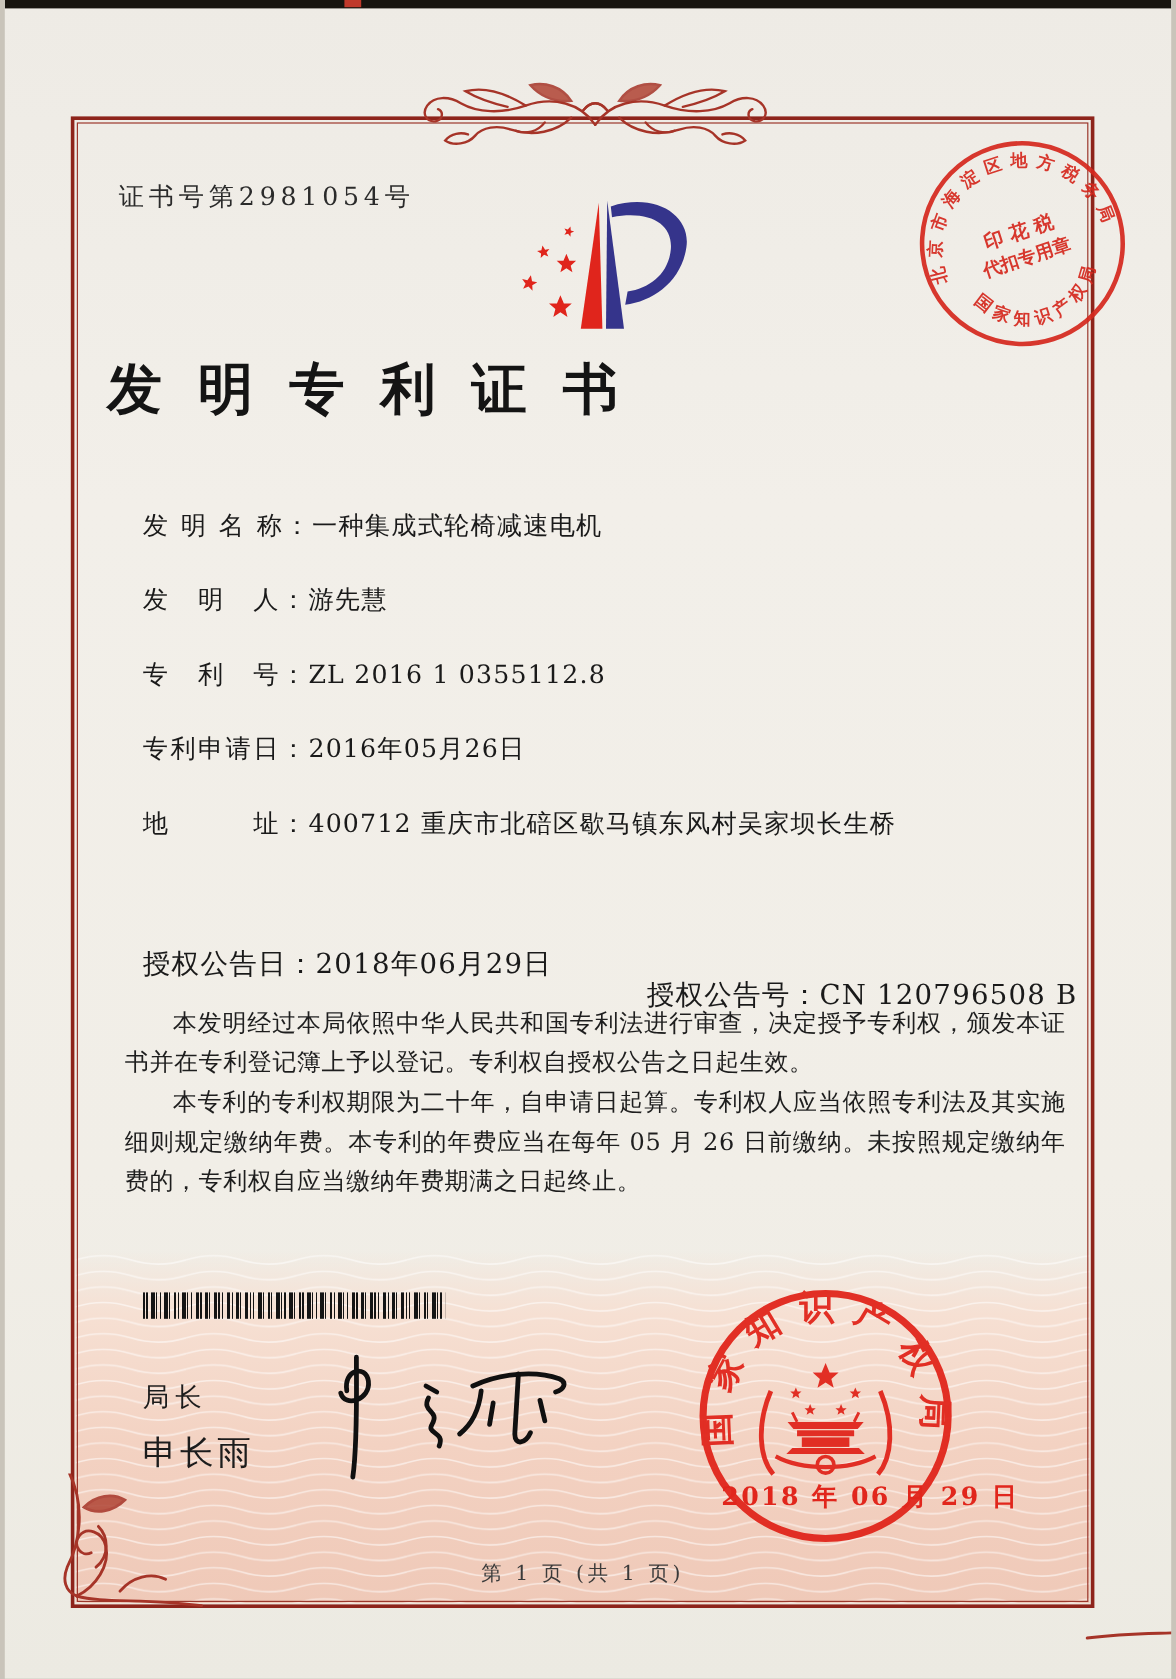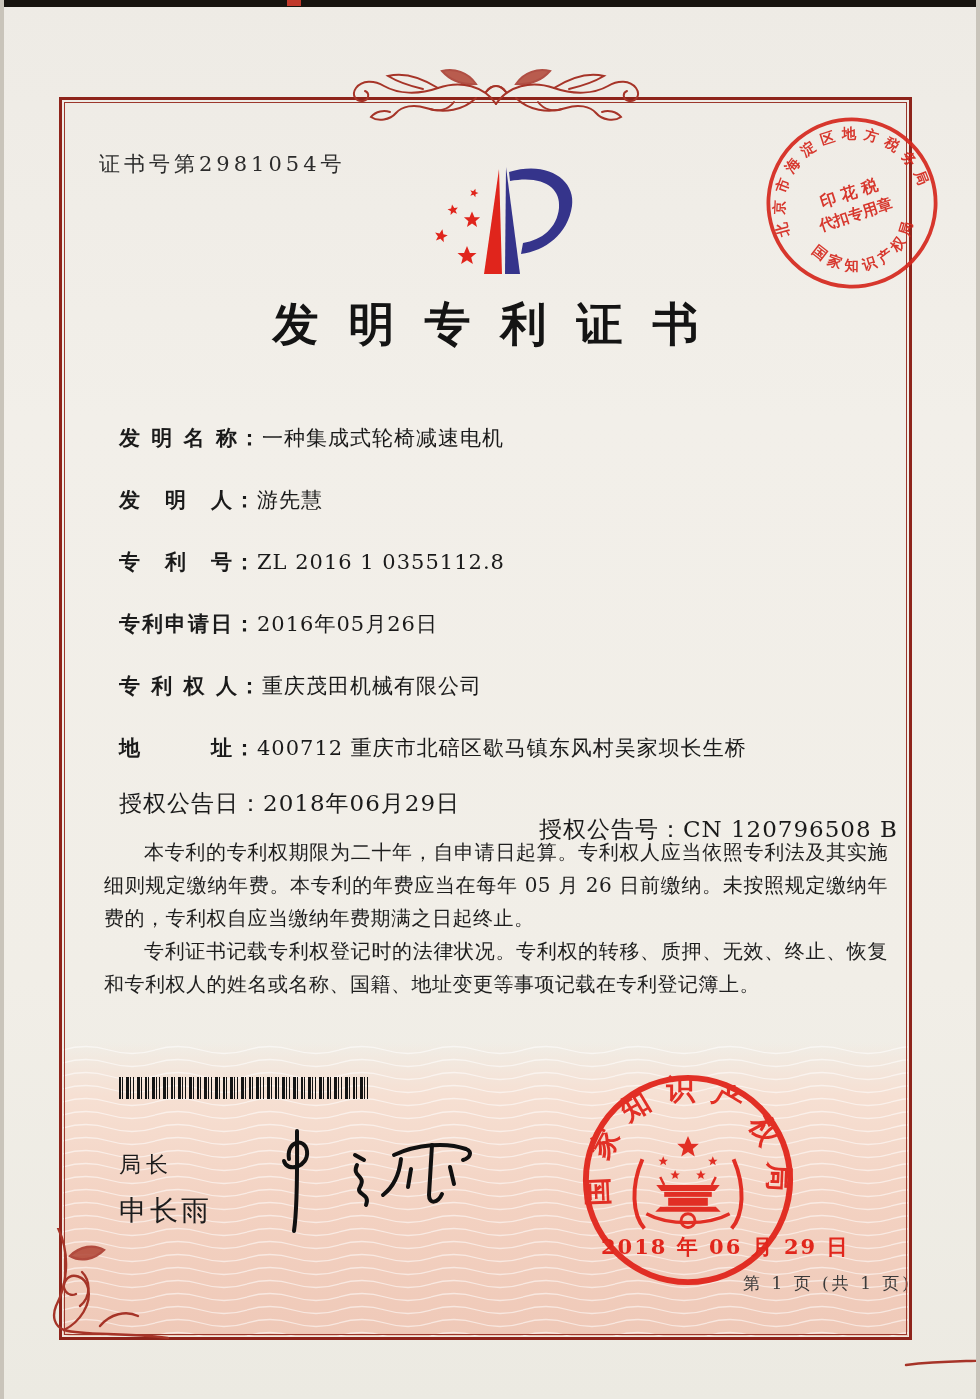"发明专利证书" .title { text-align: center -> left }
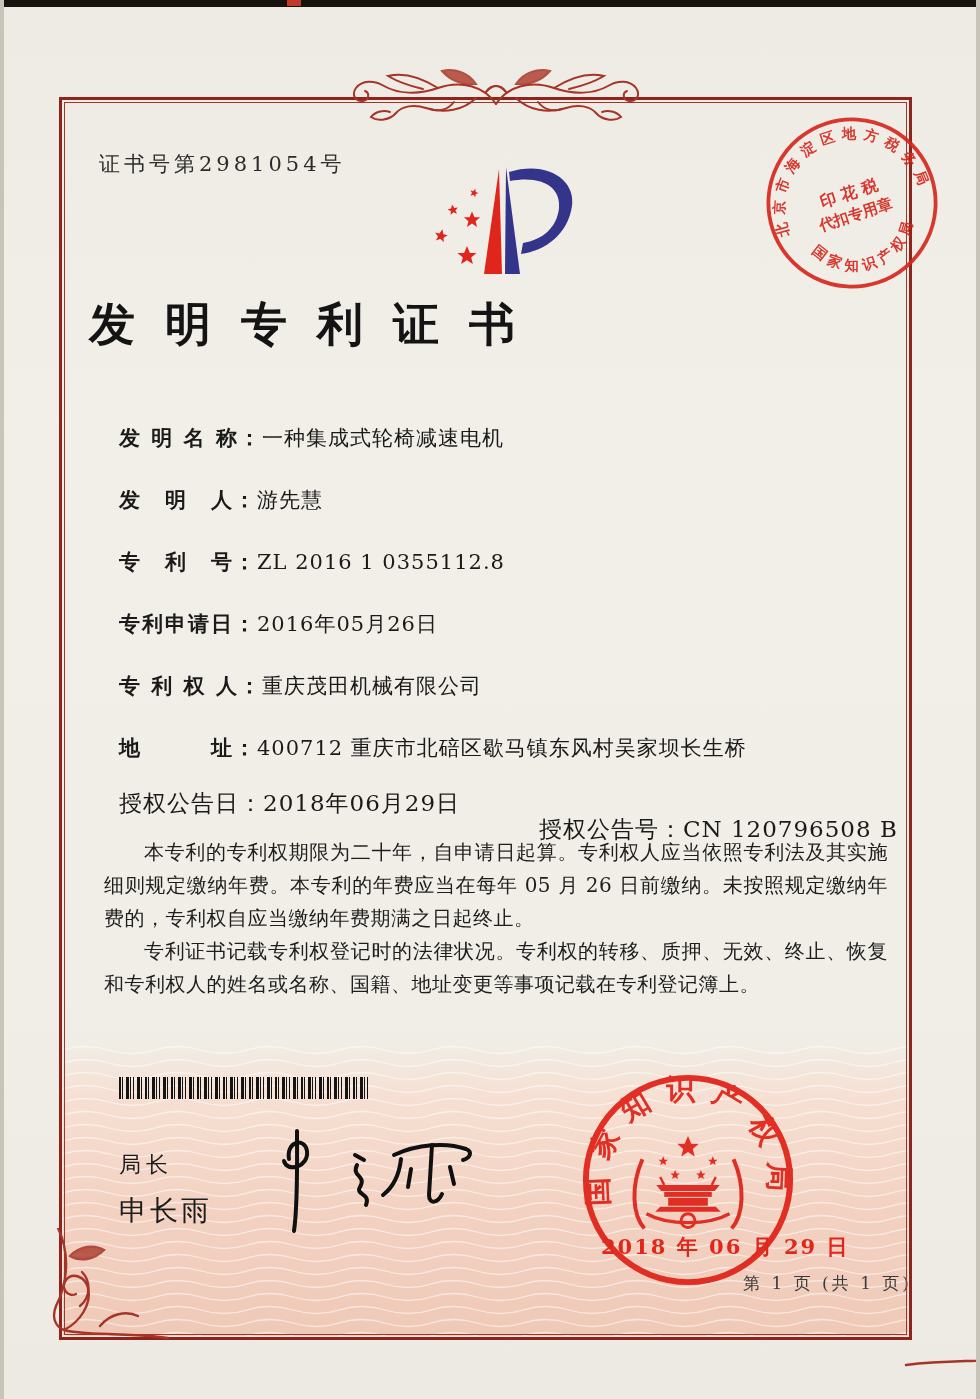"发 明 名 称：" .field-label { font-weight: bold -> none }
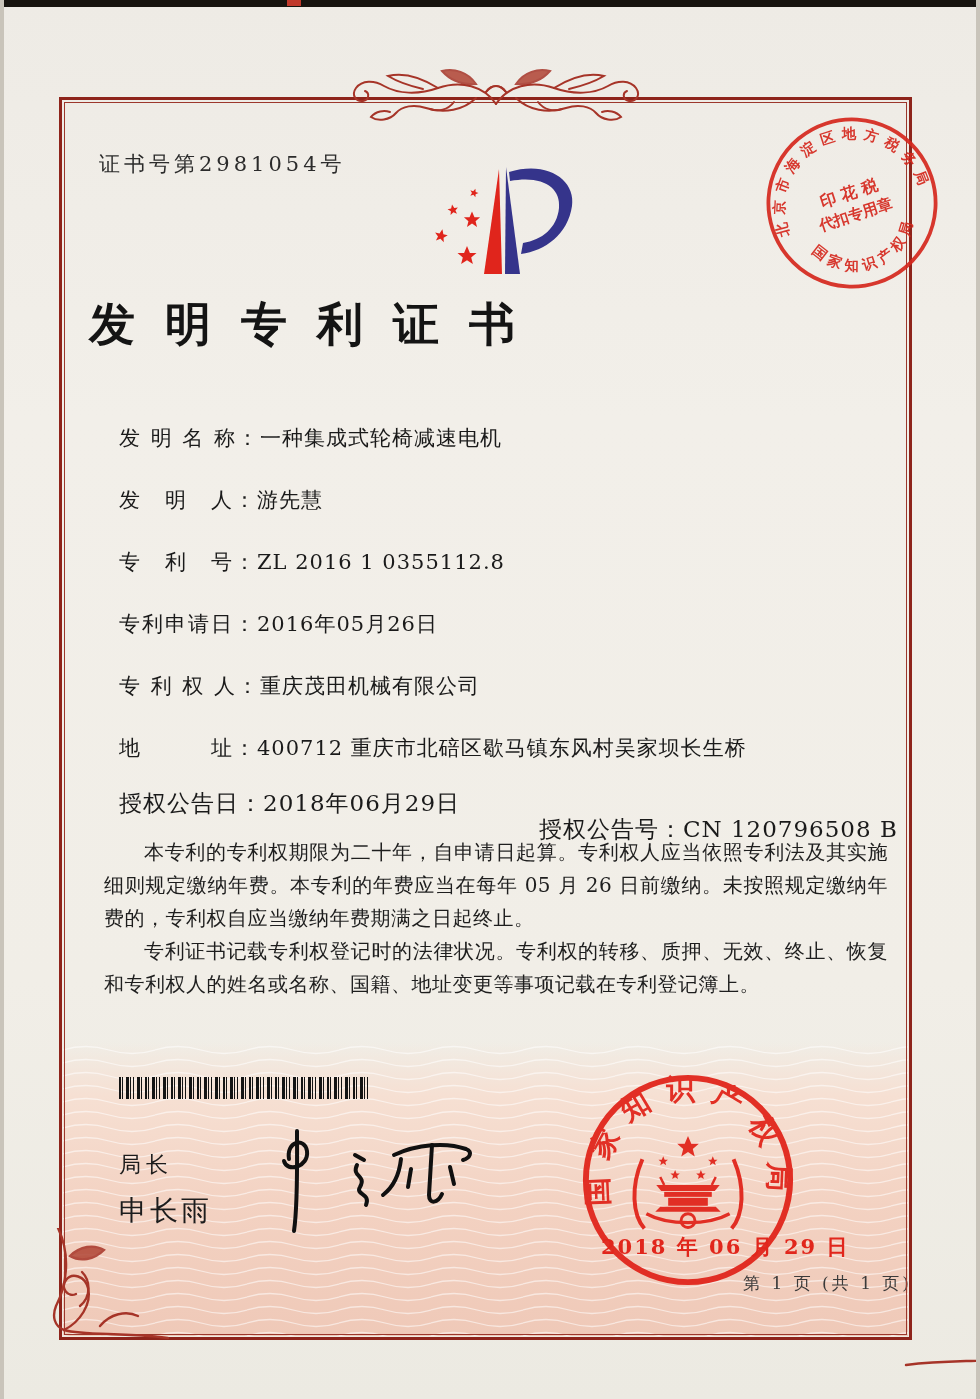"专 利 权 人：" div.field-row { html: <div> <span>专 利 权 人：</span> <span>重庆茂田机械有限公司</span> </div> -> none }
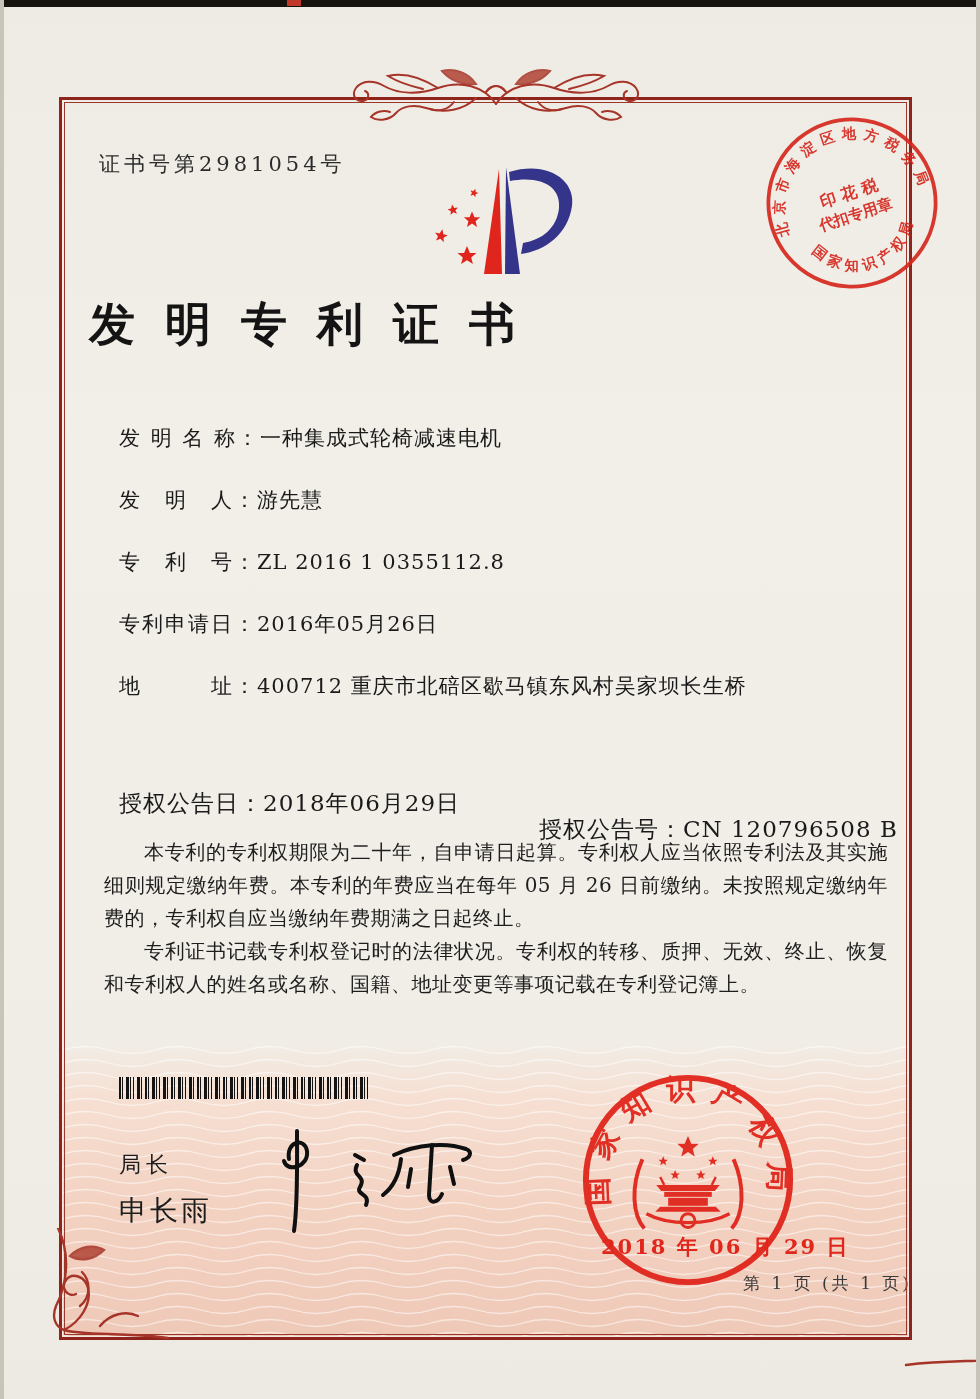"本发明经过本局依照中华人民共和国专利法进行审查，决定授予专利权，颁发本证书并在专" p { html: none -> <p>本发明经过本局依照中华人民共和国专利法进行审查，决定授予专利权，颁发本证书并在专利登记簿上予以登记。专利权自授权公告之日起生效。</p> }
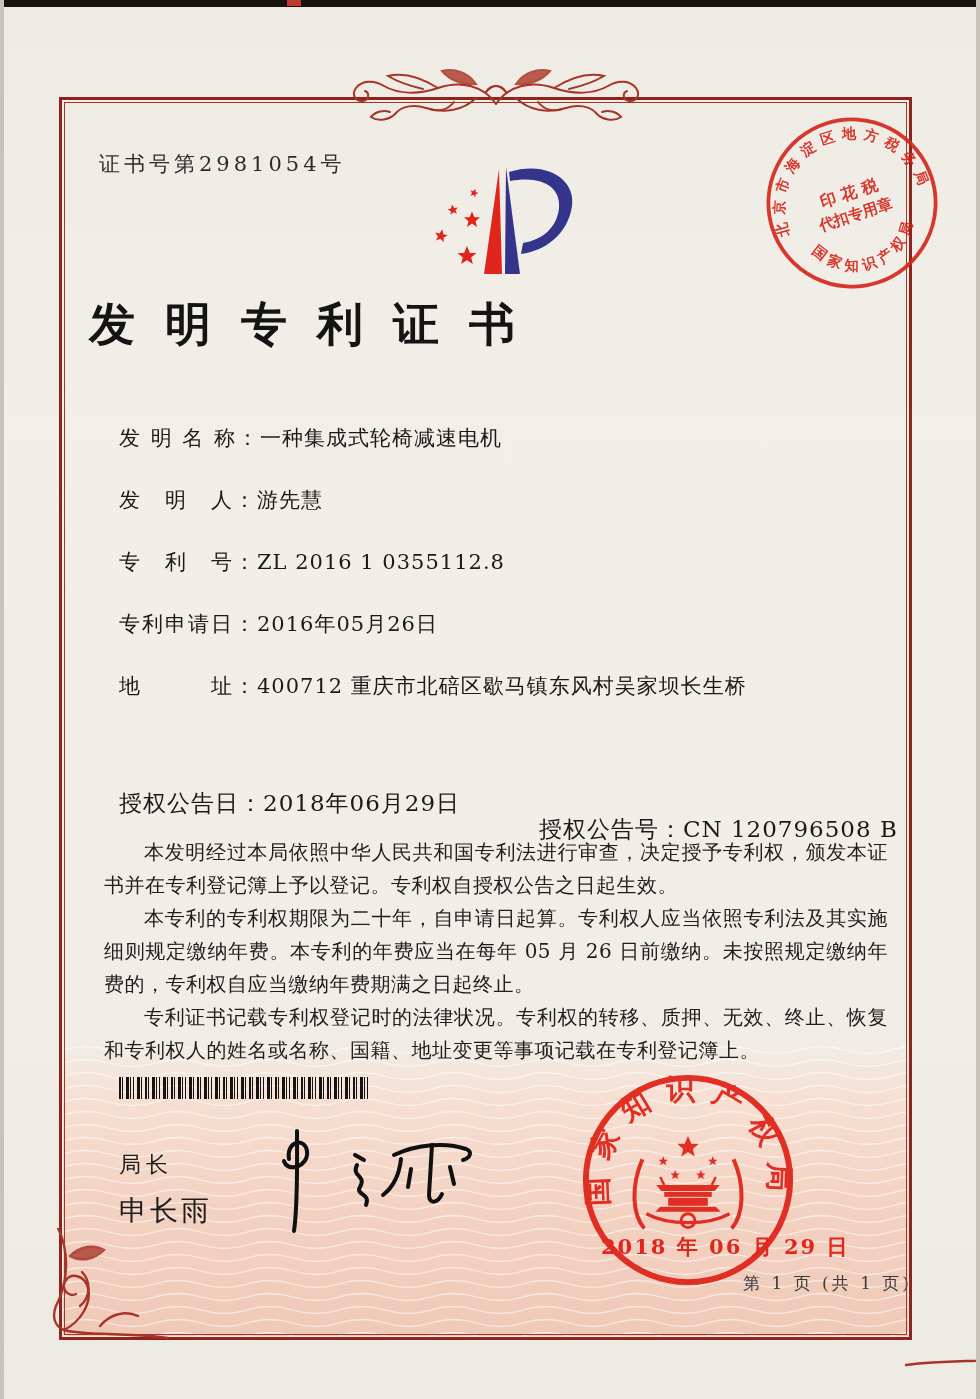"专利证书记载专利权登记时的法律状况。专利权的转移、质押、无效、终止、恢复和专利权" p { html: <p>专利证书记载专利权登记时的法律状况。专利权的转移、质押、无效、终止、恢复和专利权人的姓名或名称、国籍、地址变更等事项记载在专利登记簿上。</p> -> none }
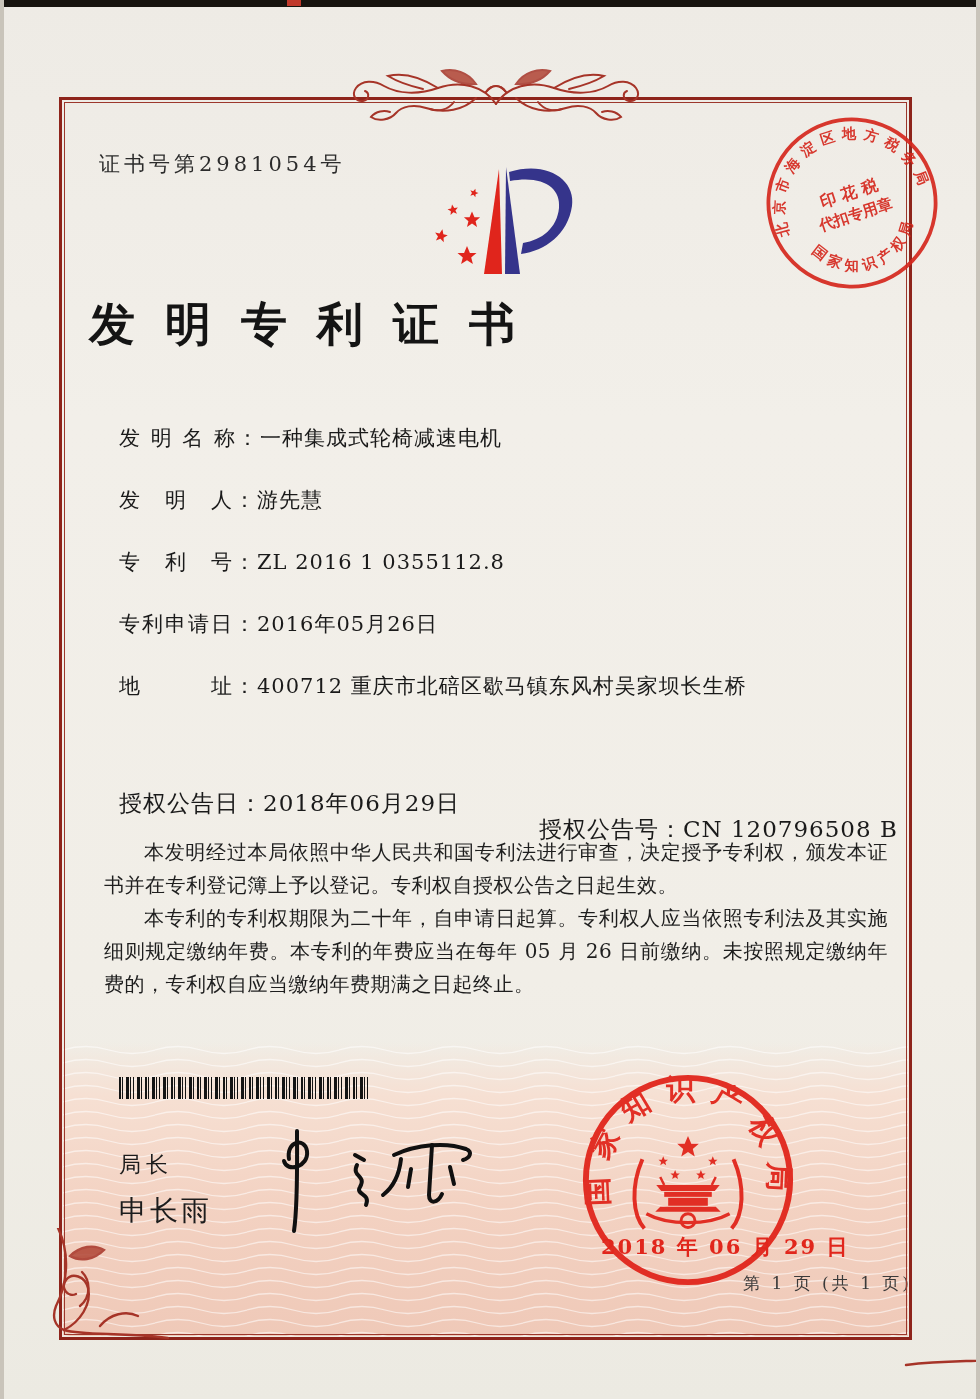"第 1 页 (共 1" .footer { text-align: right -> center; top: 1272px -> 1300px }
